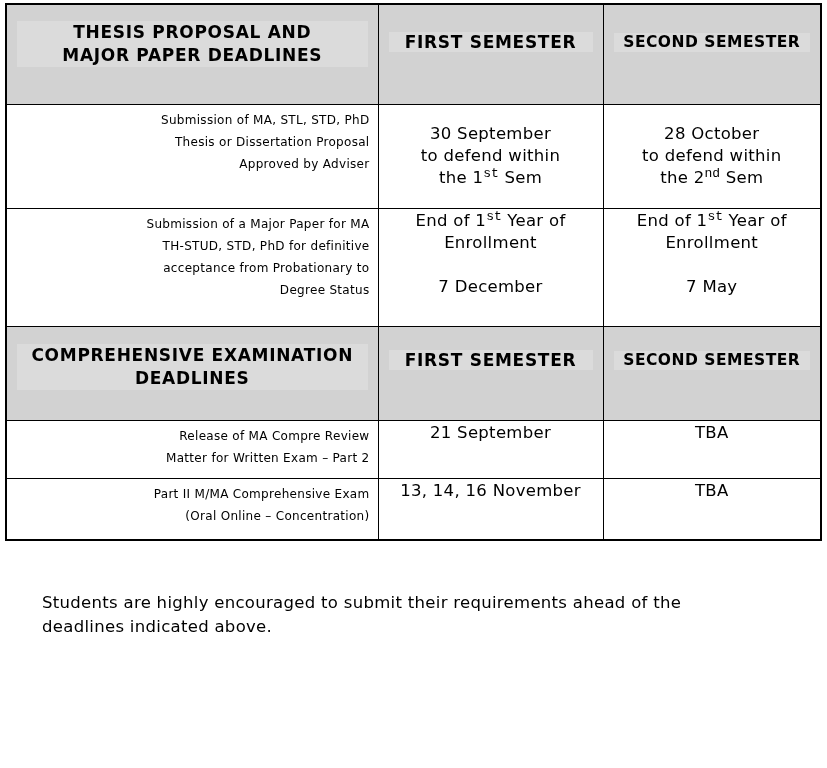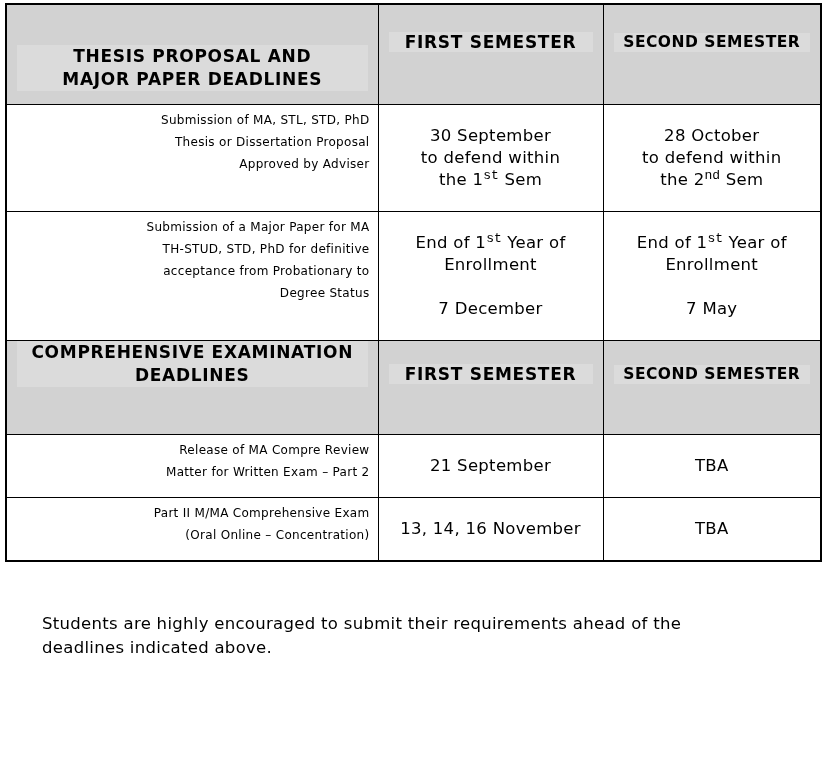"THESIS PROPOSAL AND" .h1t { margin-top: 40px -> 16px }
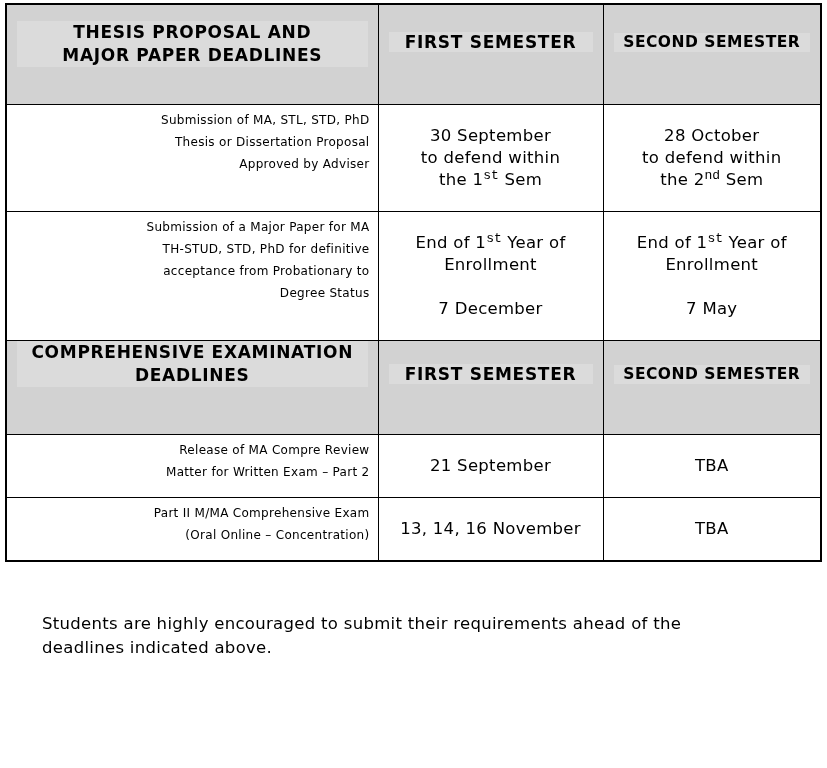"30 September" td.date { padding: 20px 4px -> 1px 4px }
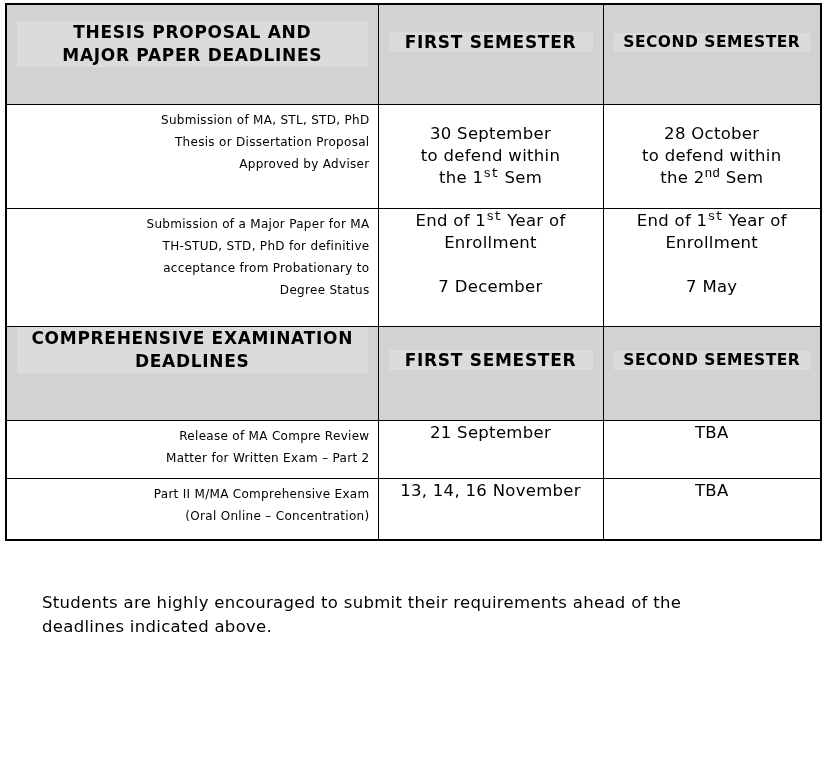"COMPREHENSIVE EXAMINATION" .h2t { margin-top: none -> 17px }
